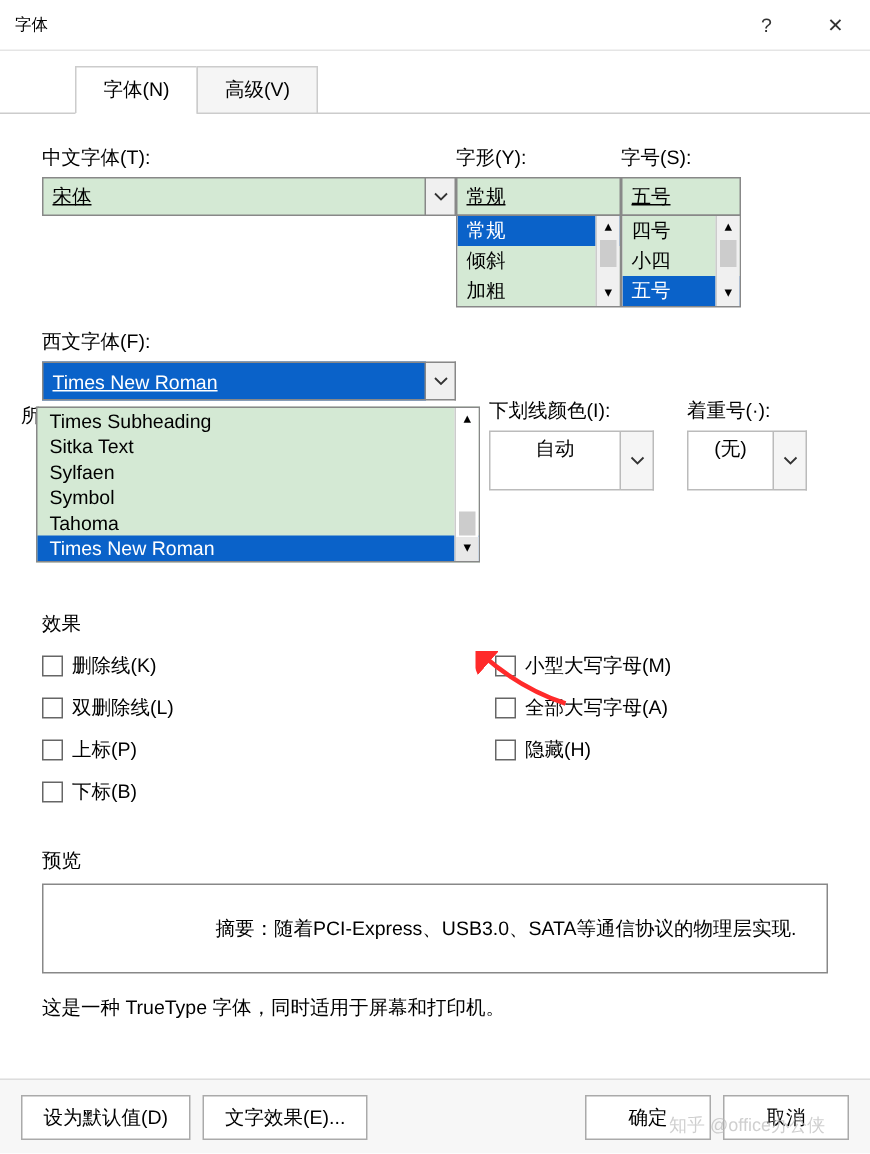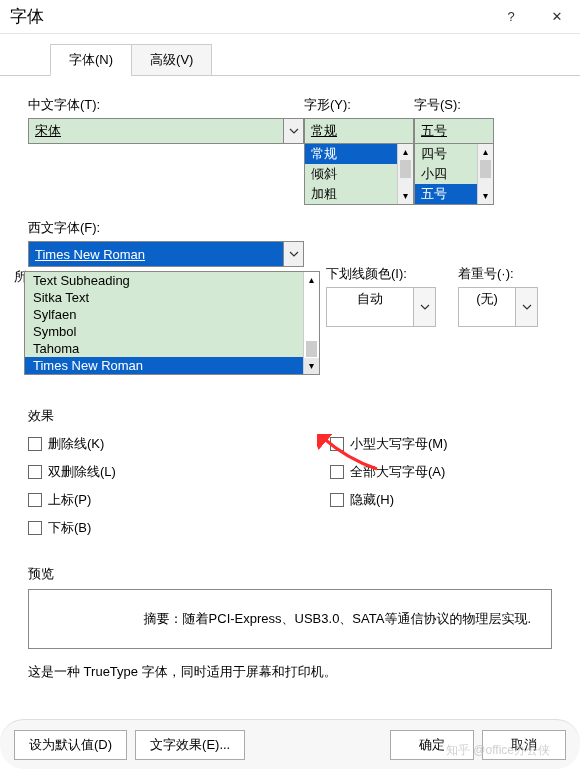"字体" .titlebar .title { font-size: 17px -> 11px }
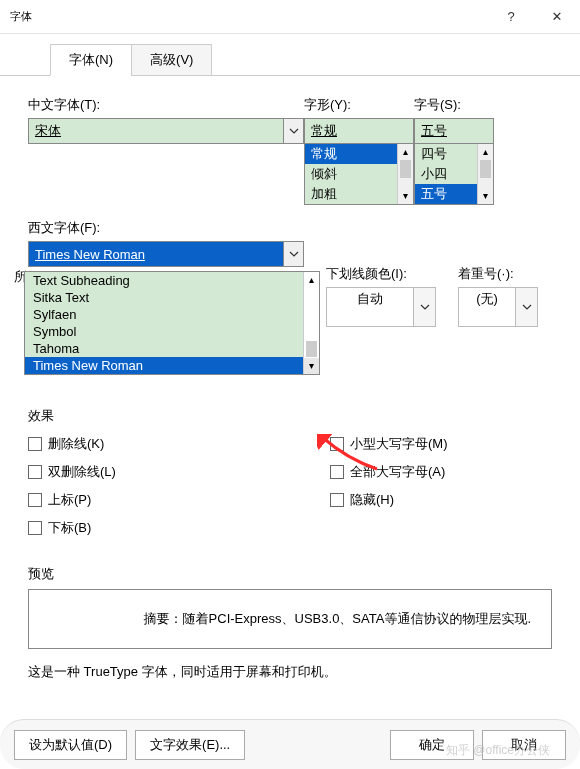"Text Subheading" div.ditem { text: Text -> Times }
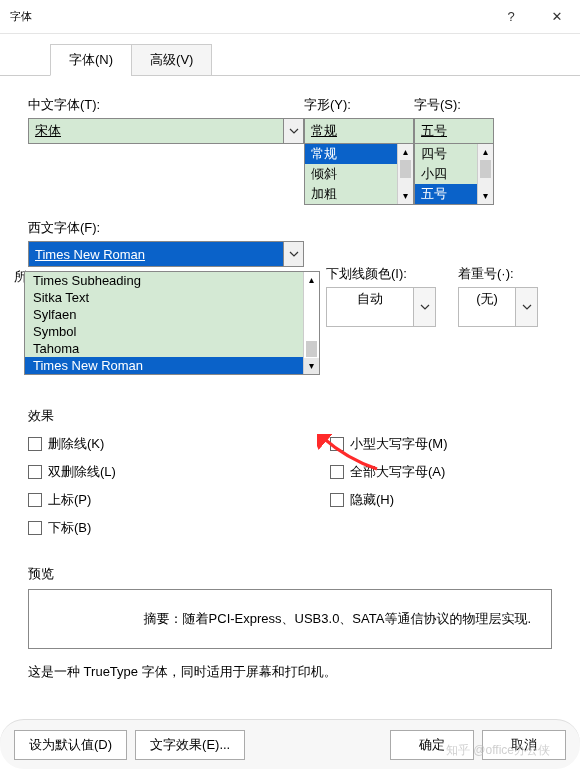"设为默认值(D)" .footer { border-radius: 24px -> none }
